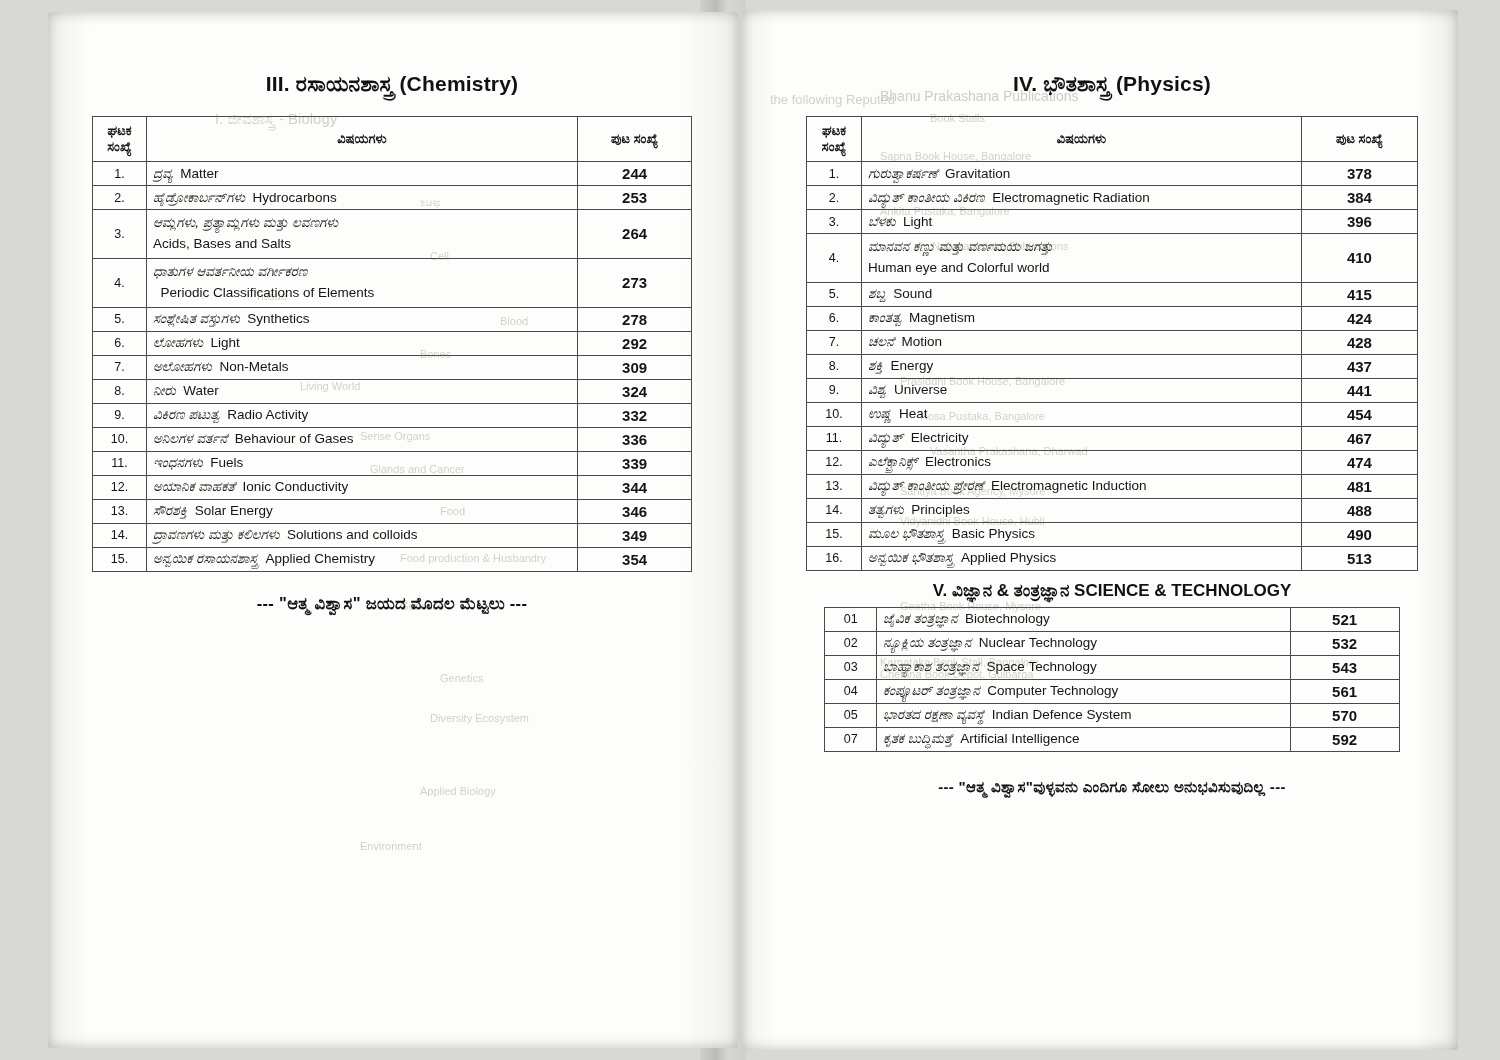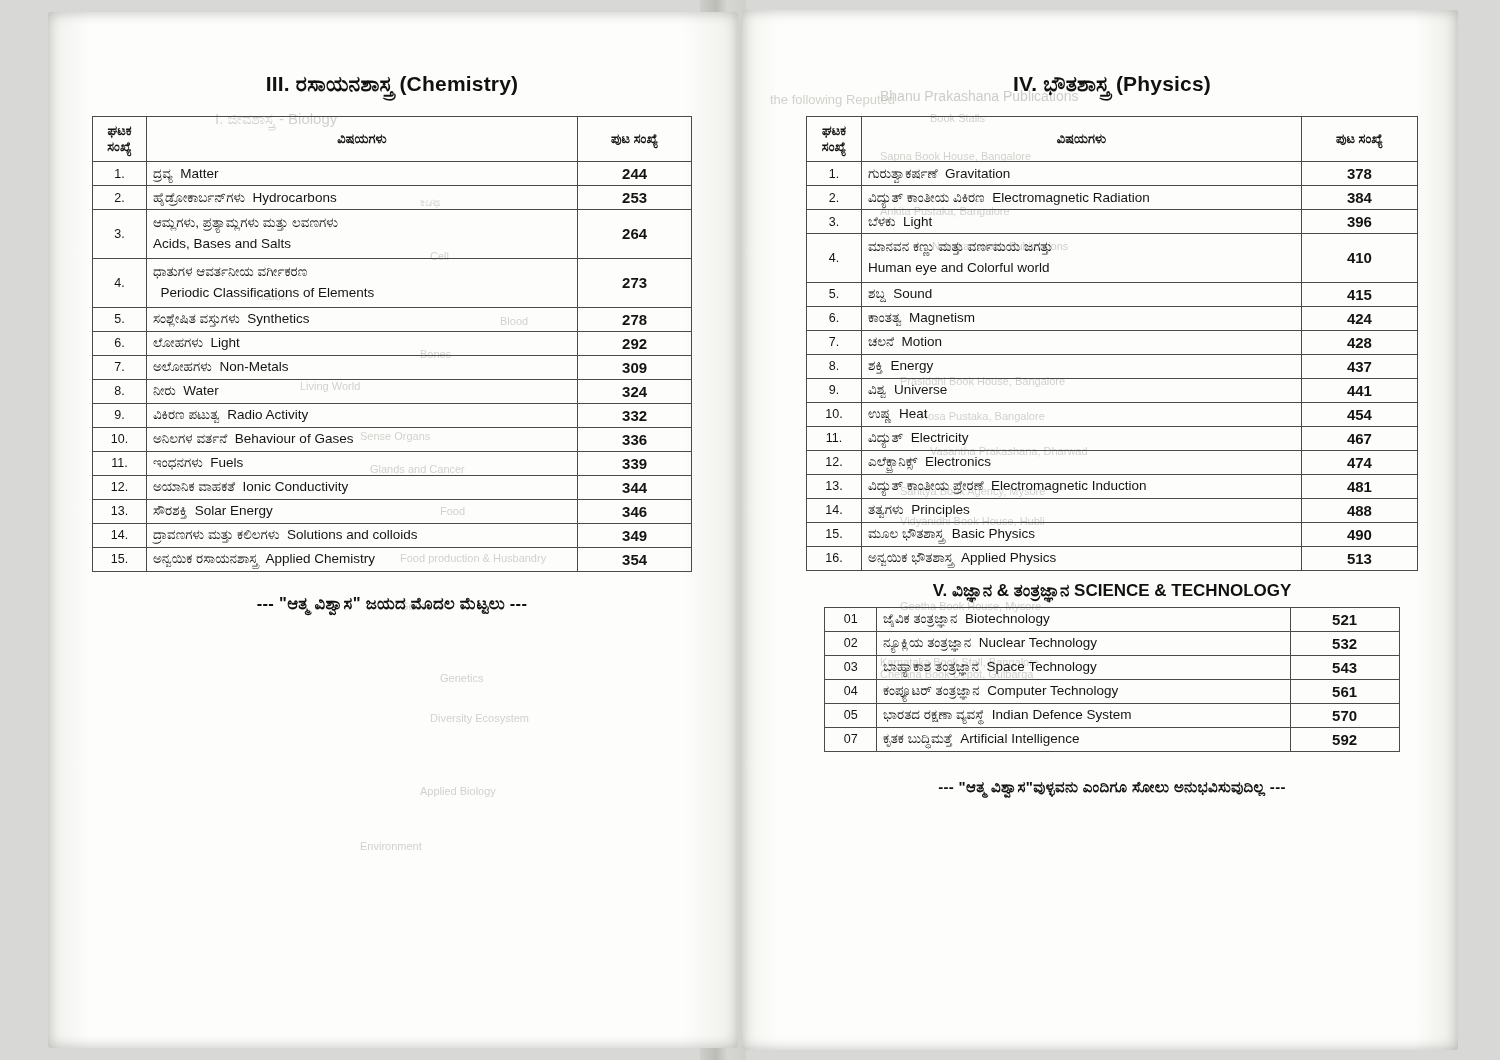"ದ್ರವ್ಯ" .kn { font-style: none -> italic }
